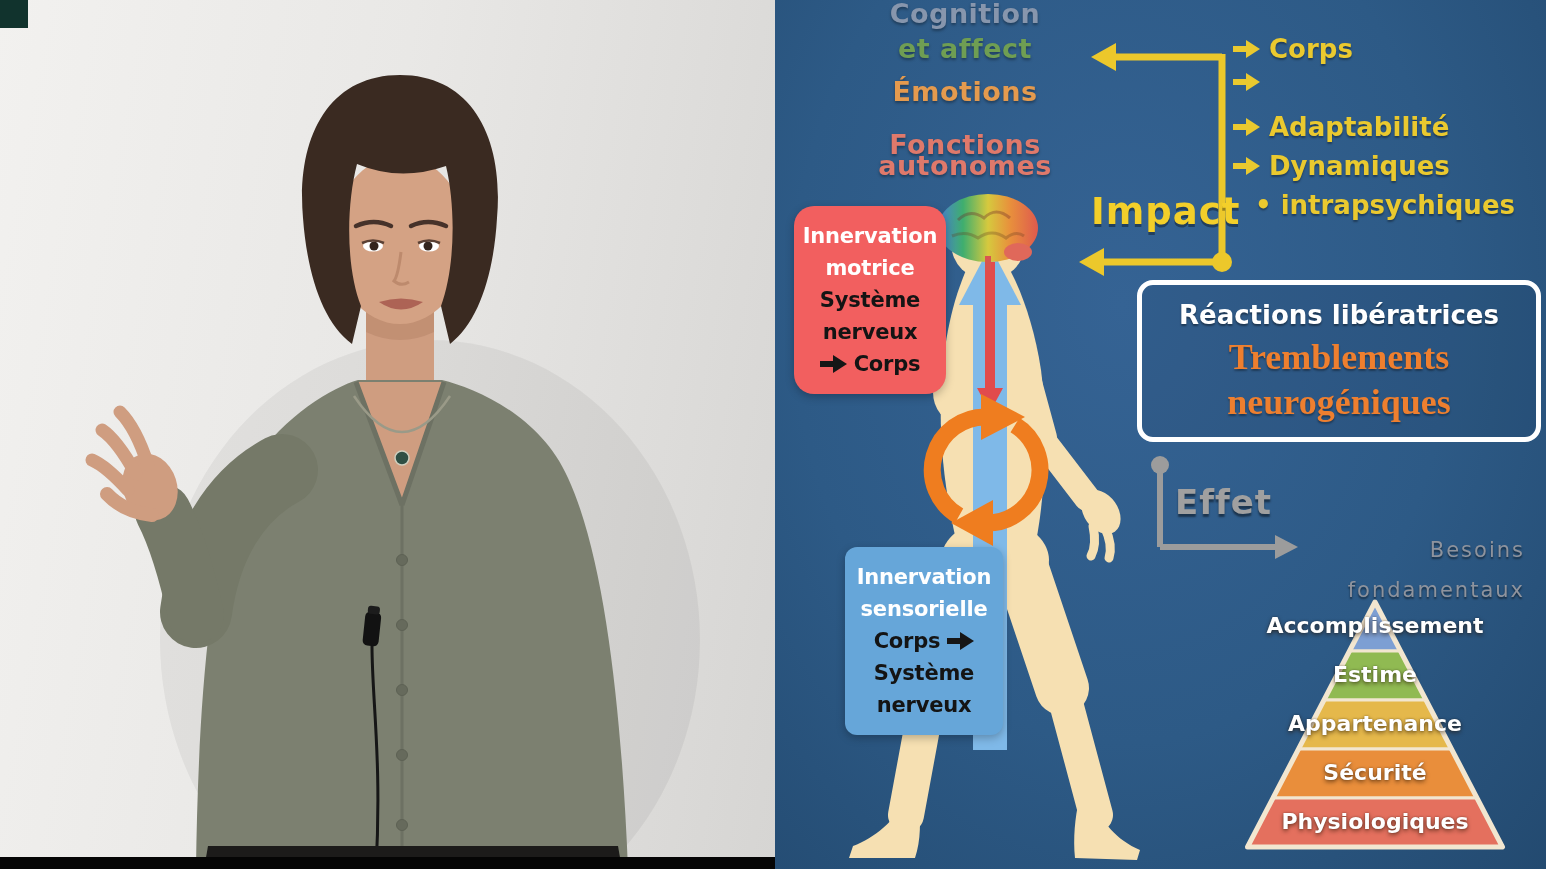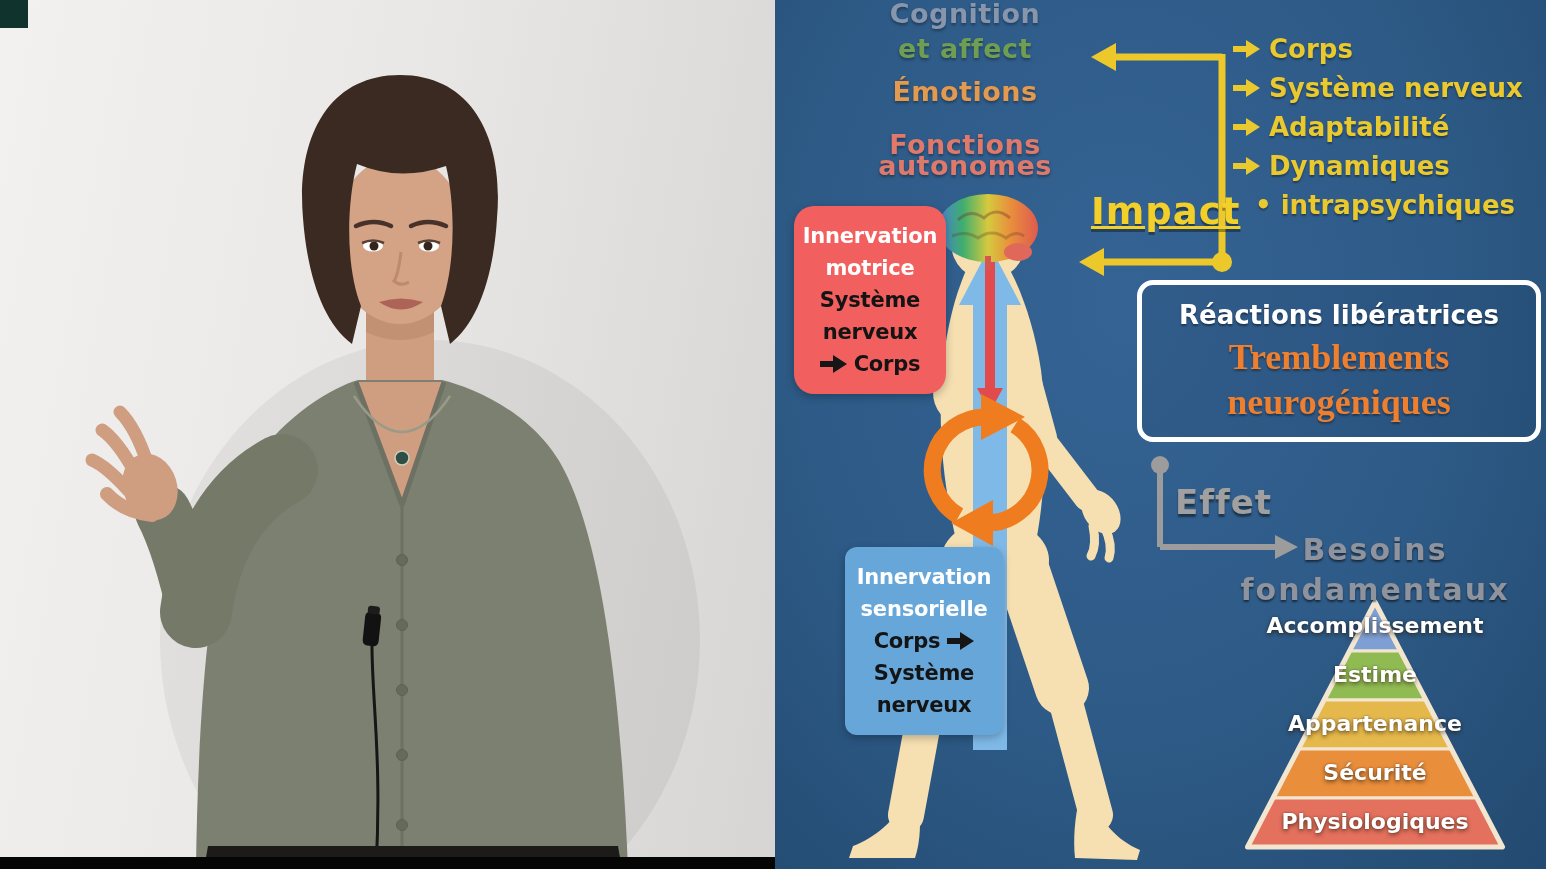"Système nerveux" span { html: <span>Système nerveux</span> -> none }
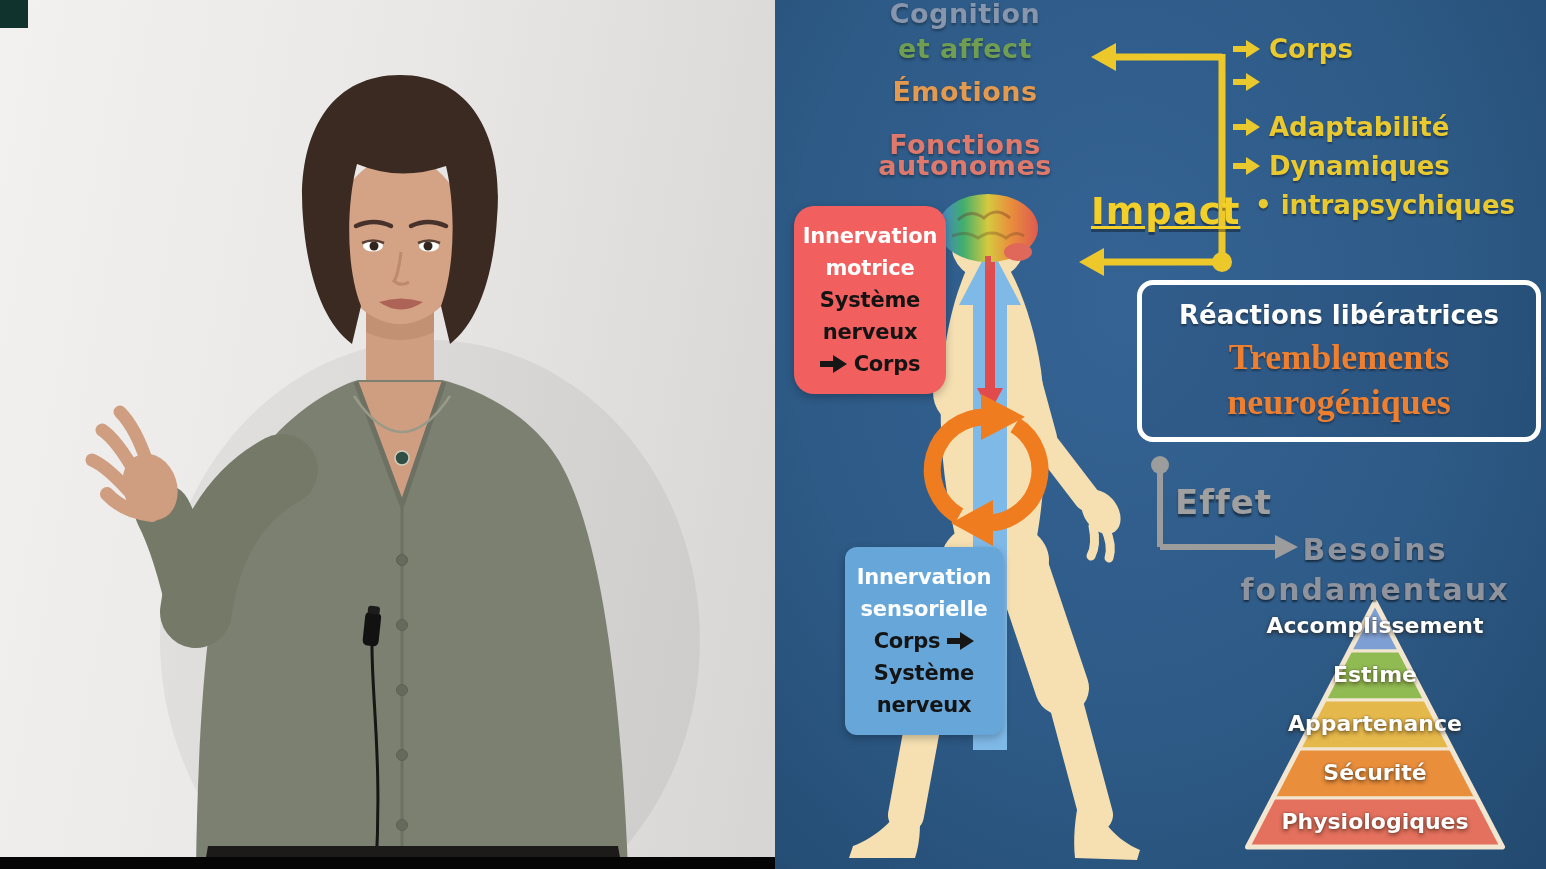"Impact" .impact-title { text-decoration: underline -> none }
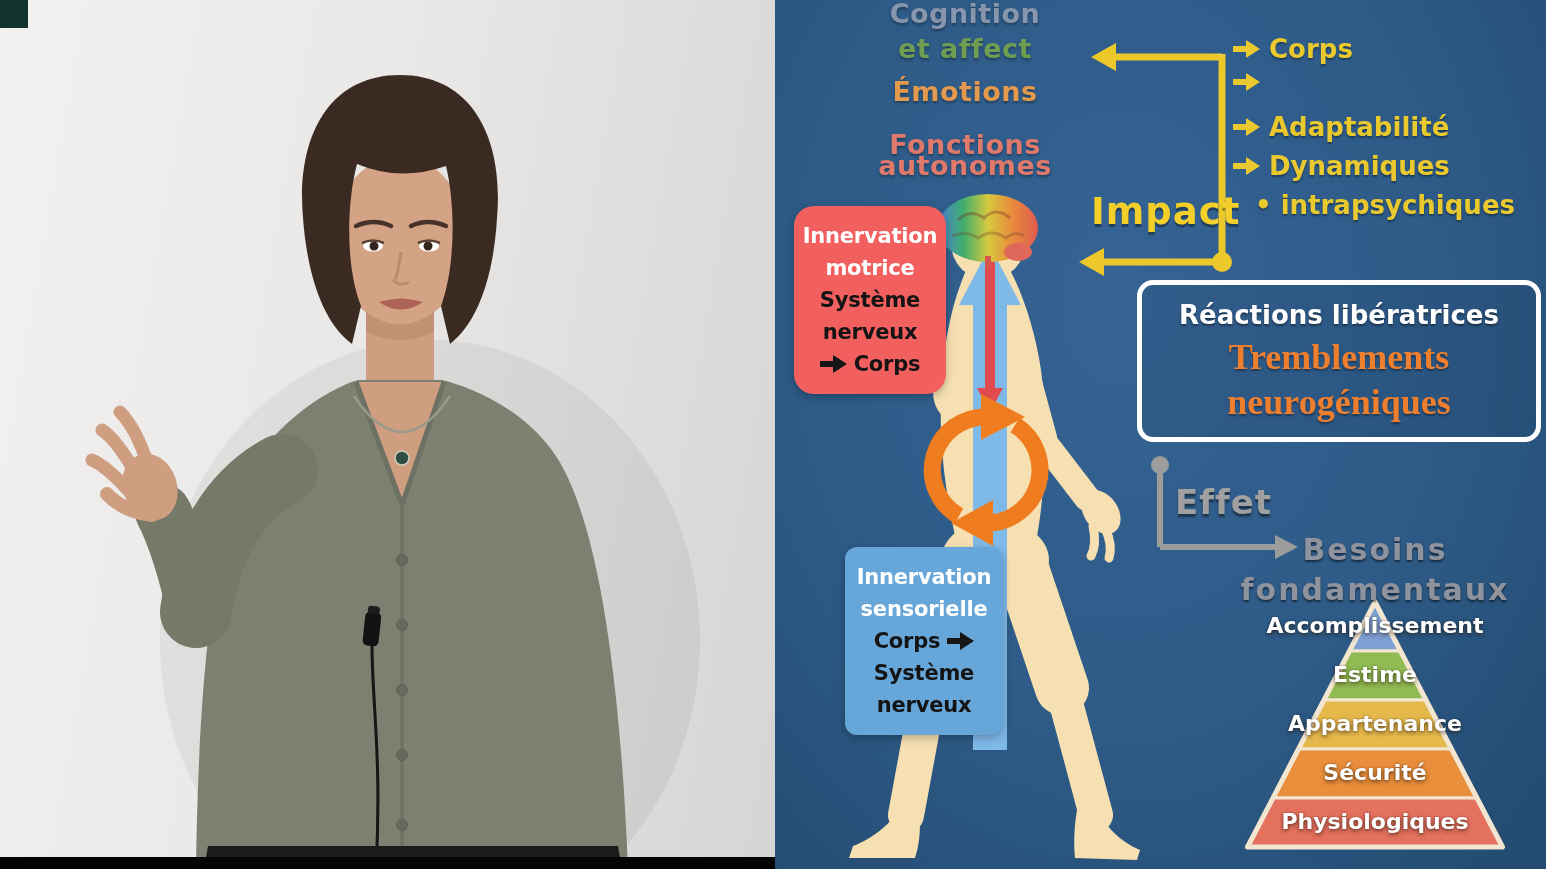"Besoins" .needs-title { font-size: 30px -> 21px; font-weight: 700 -> 400; text-align: center -> right }
